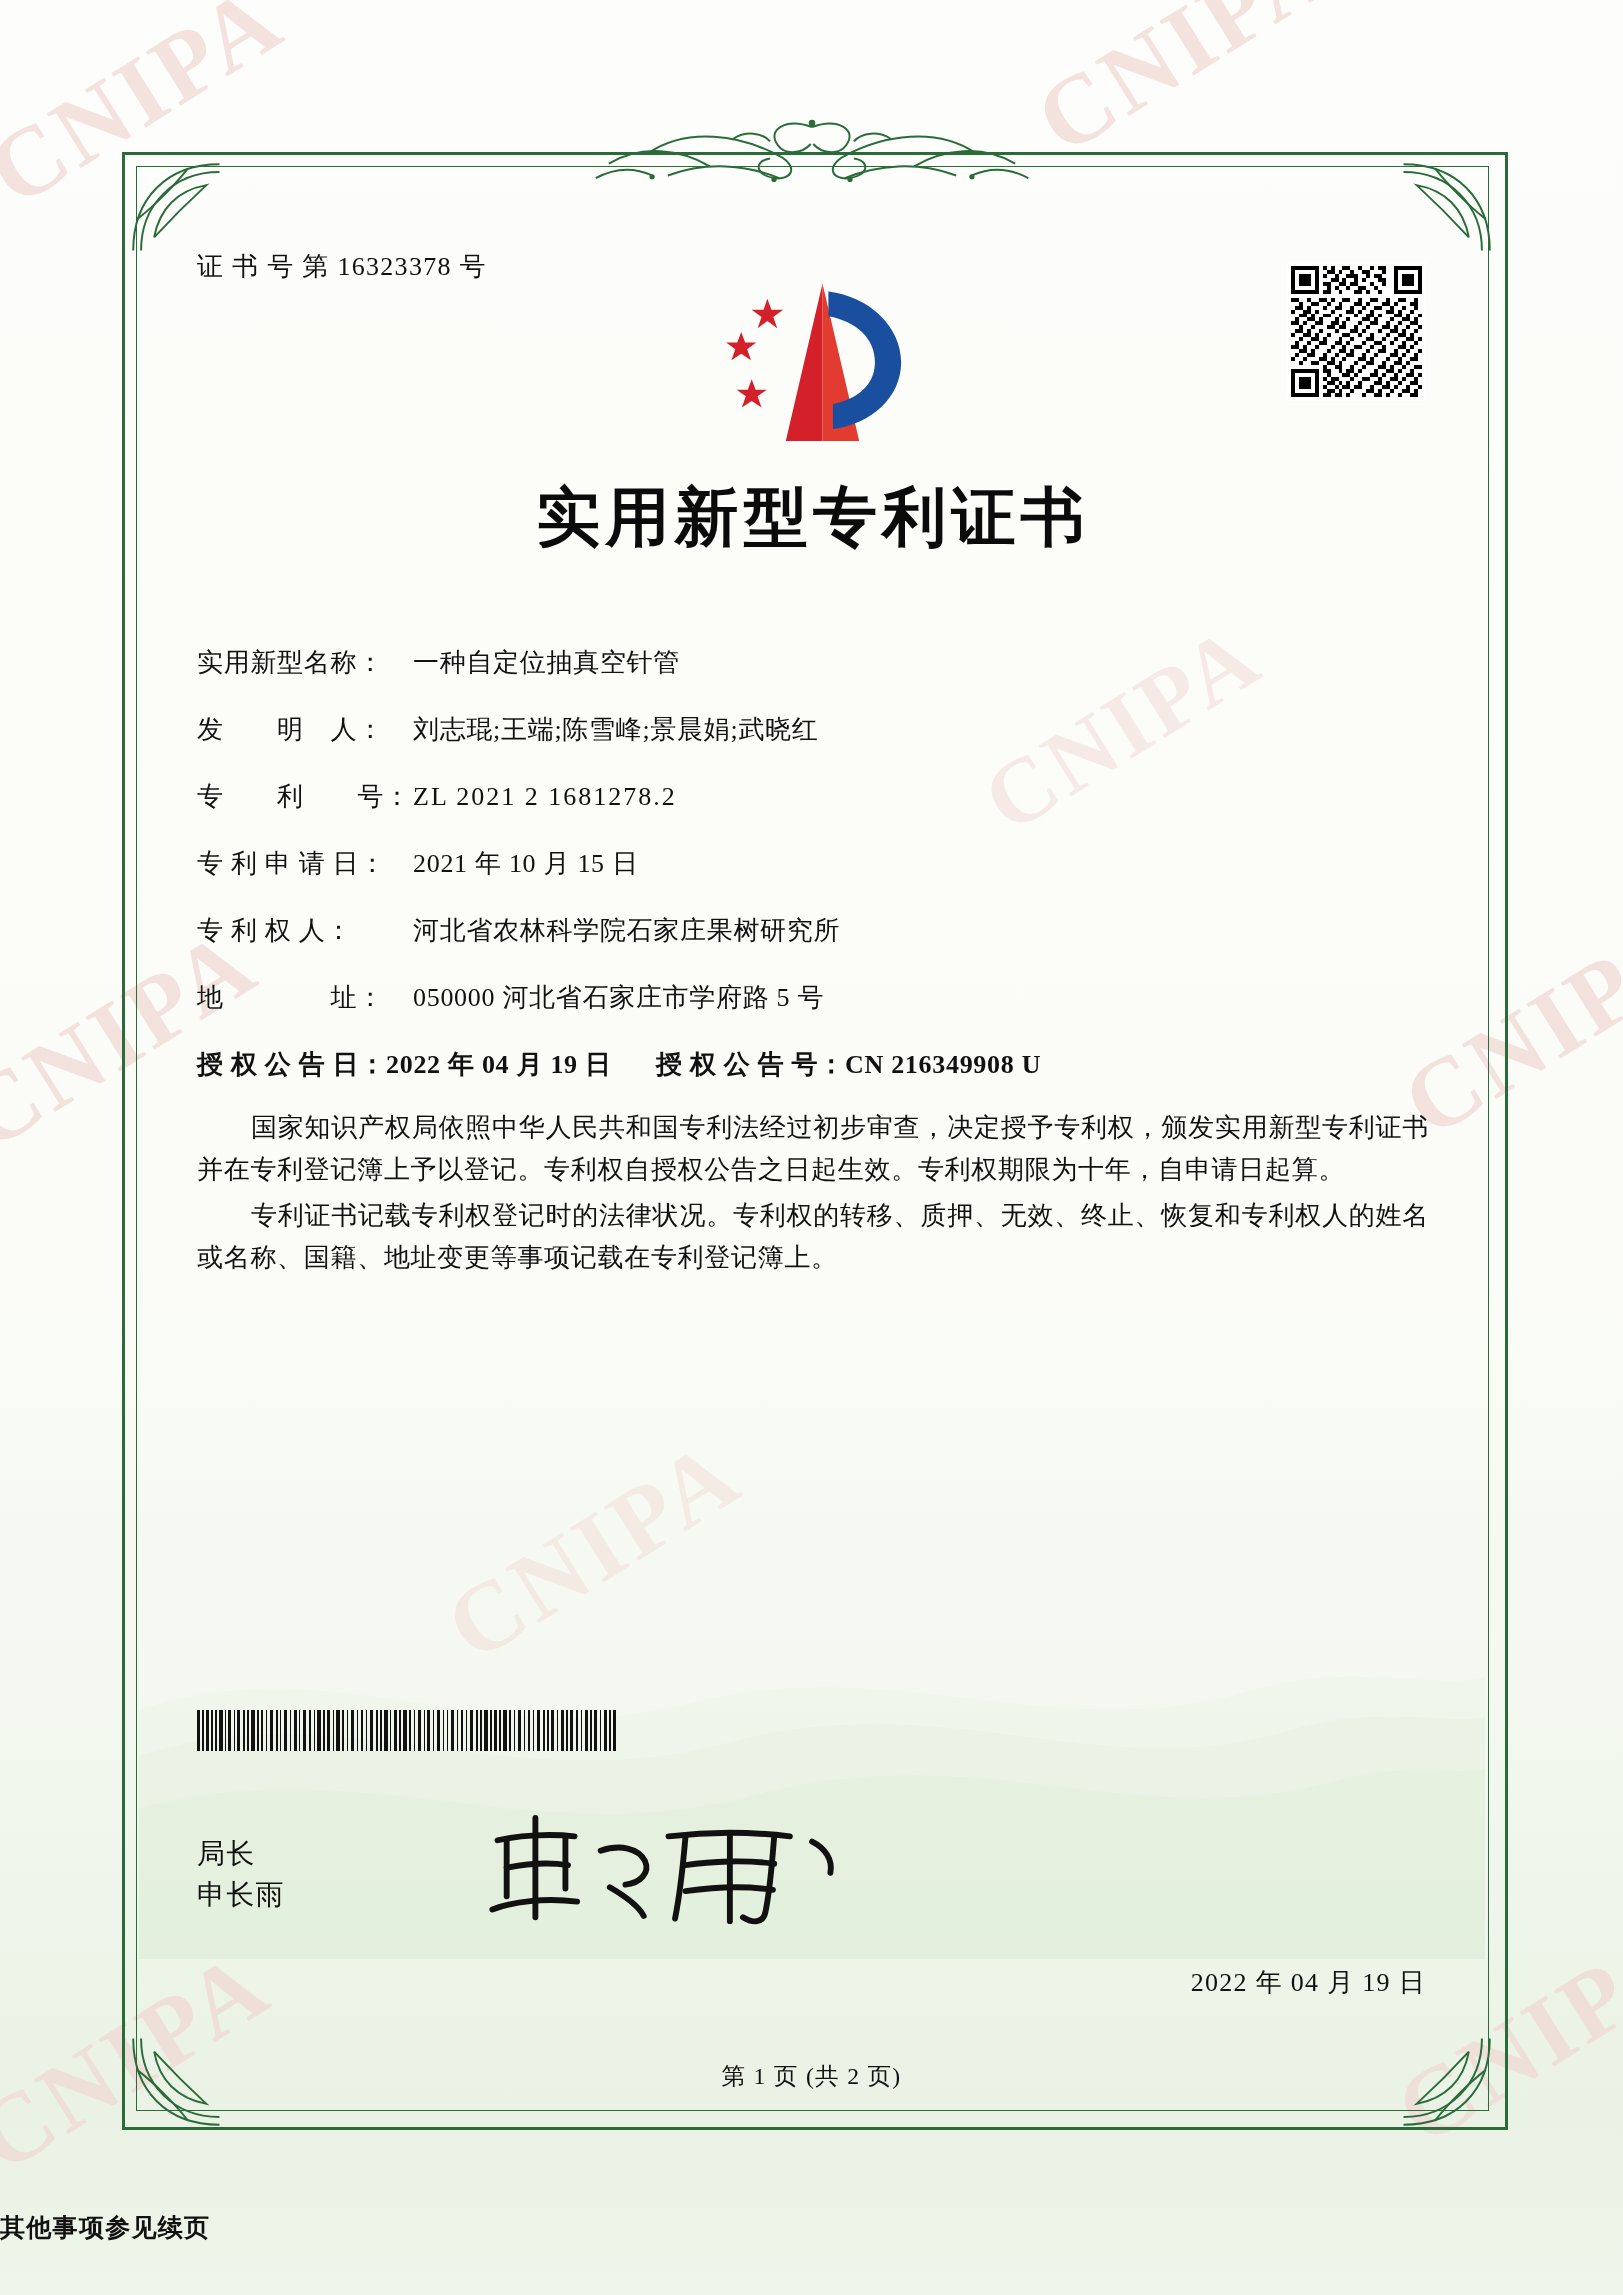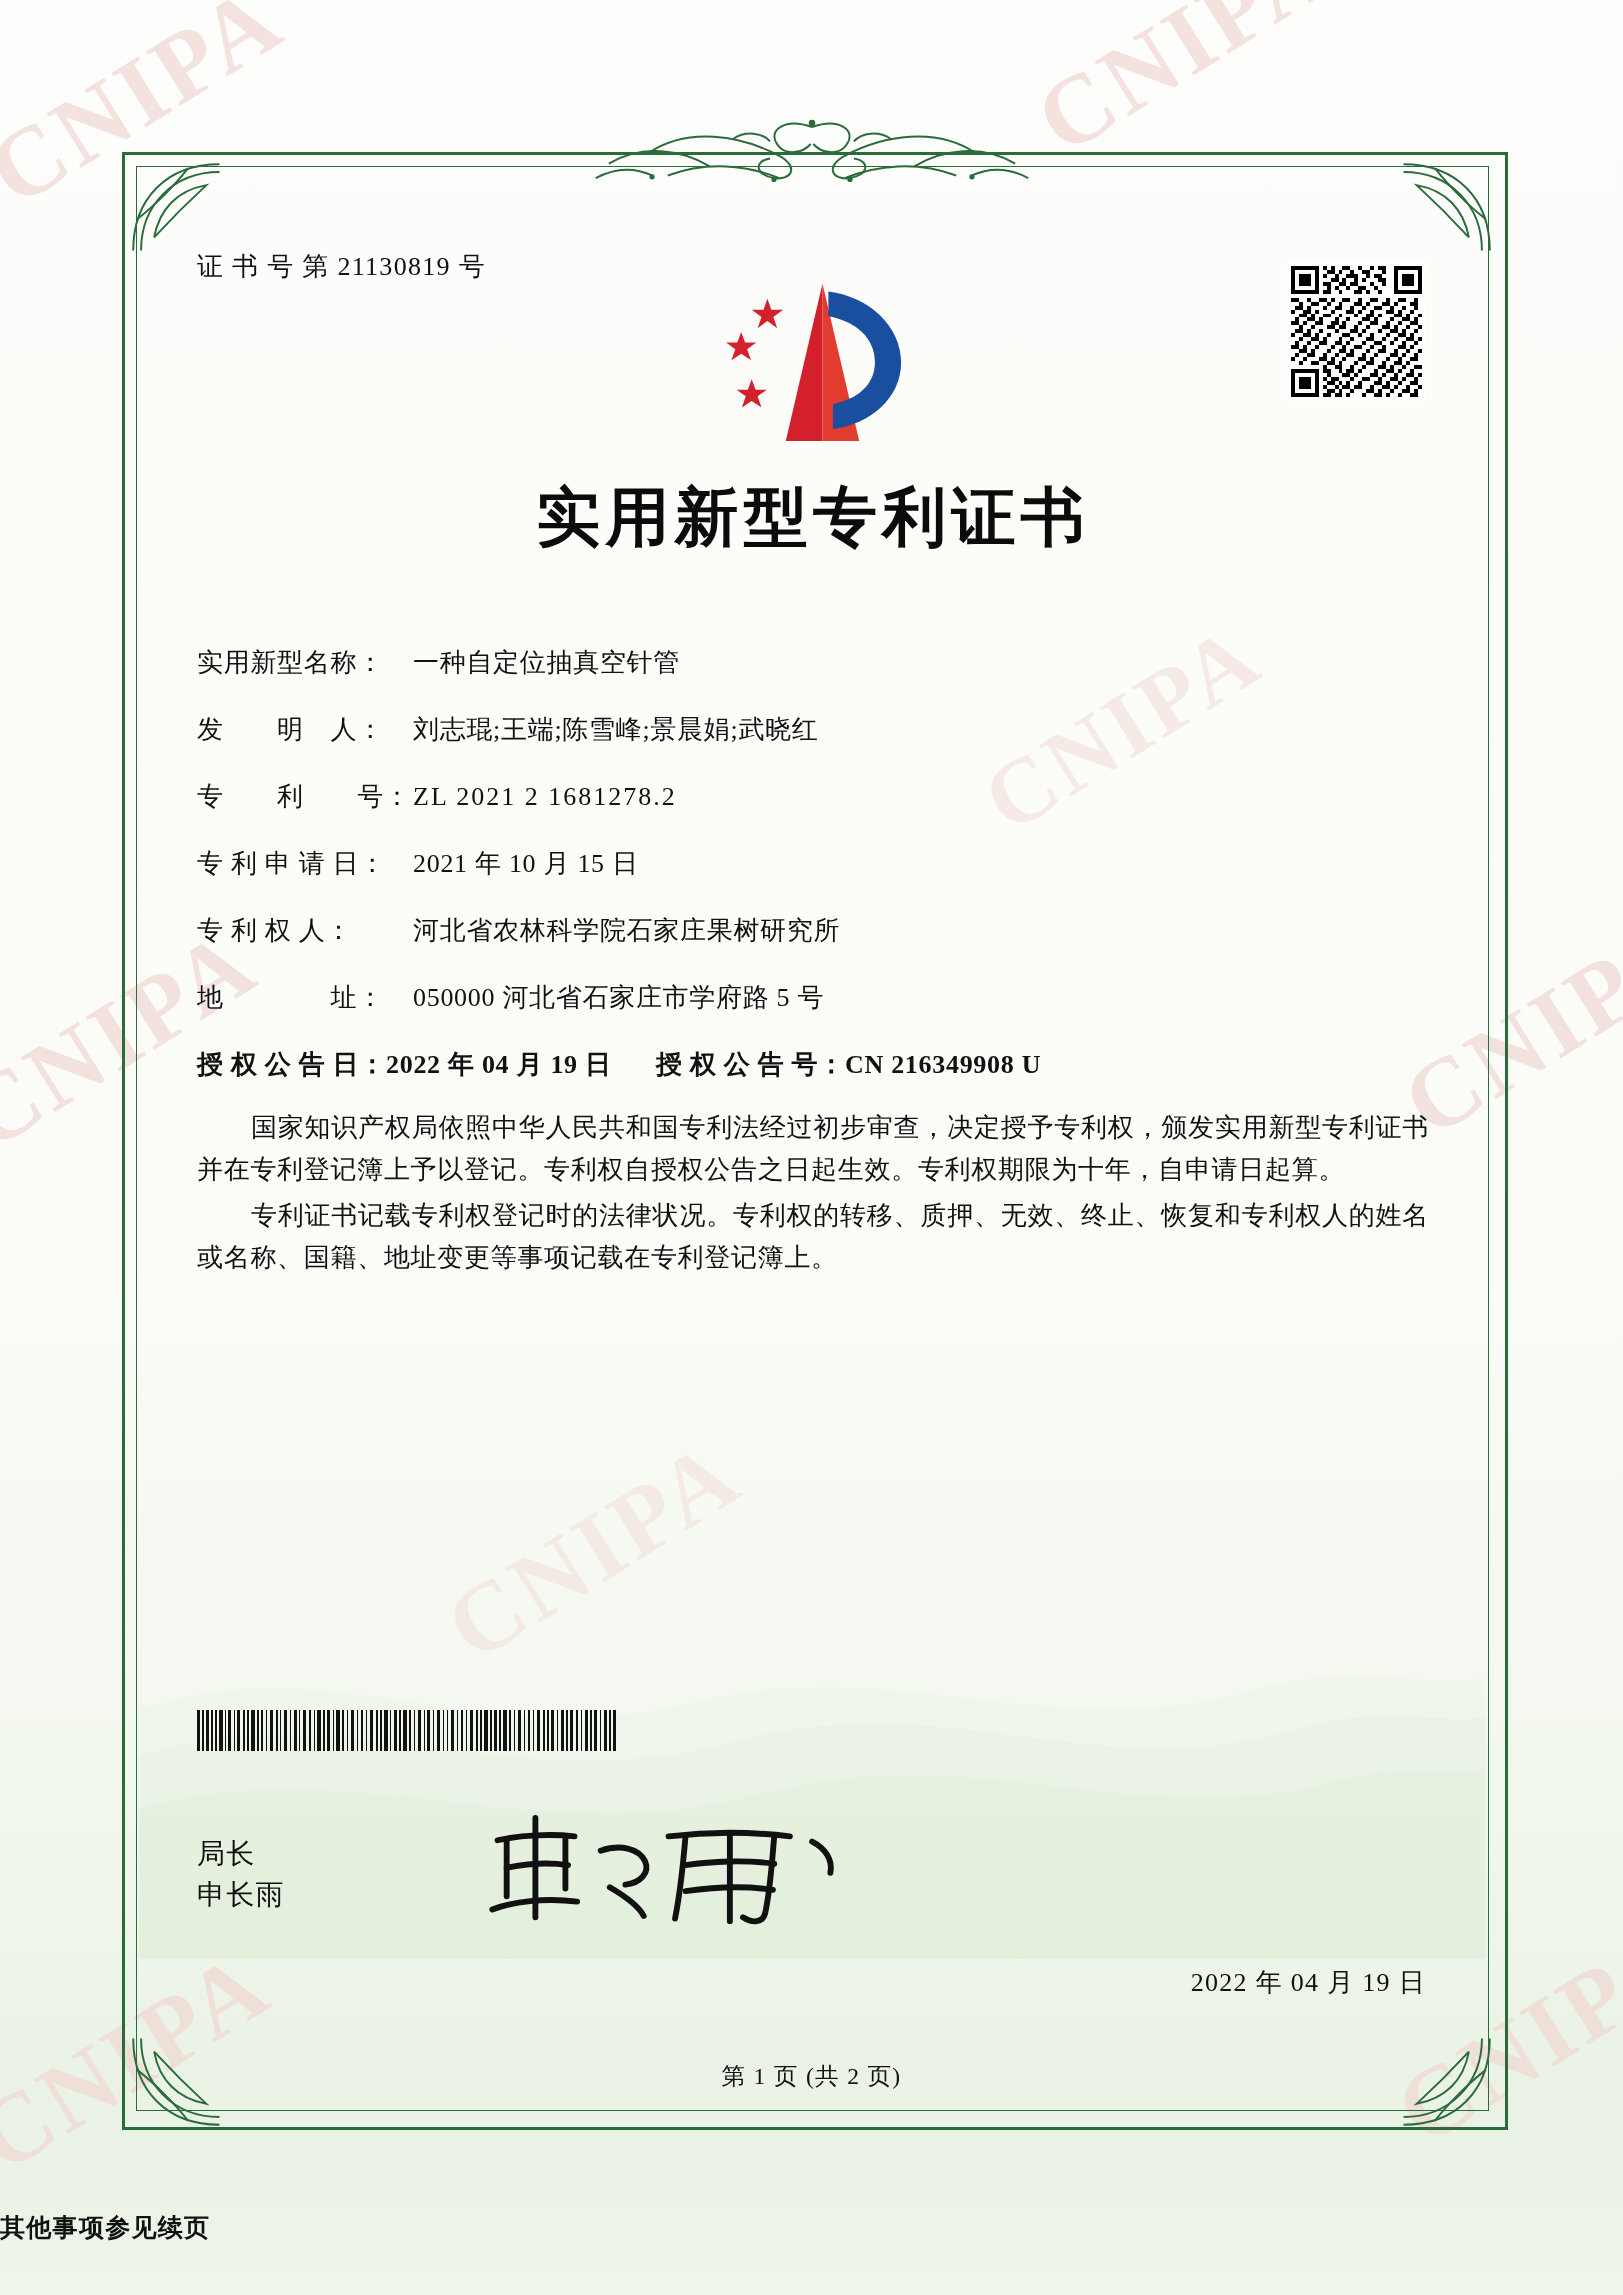"证 书 号 第 21130819" div.cert-no { text: 21130819 -> 16323378 }
